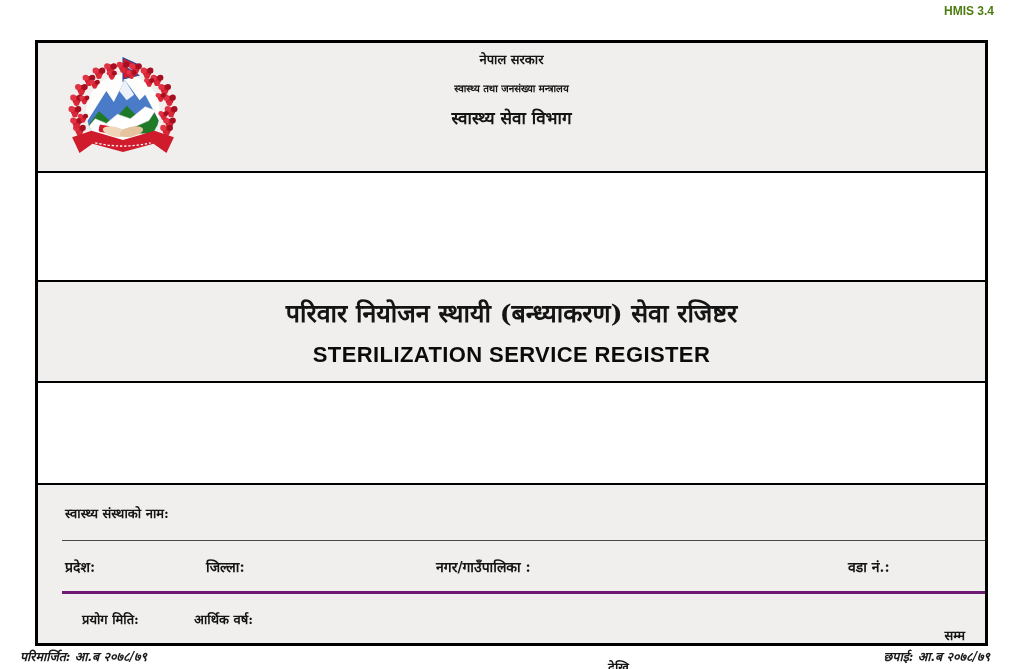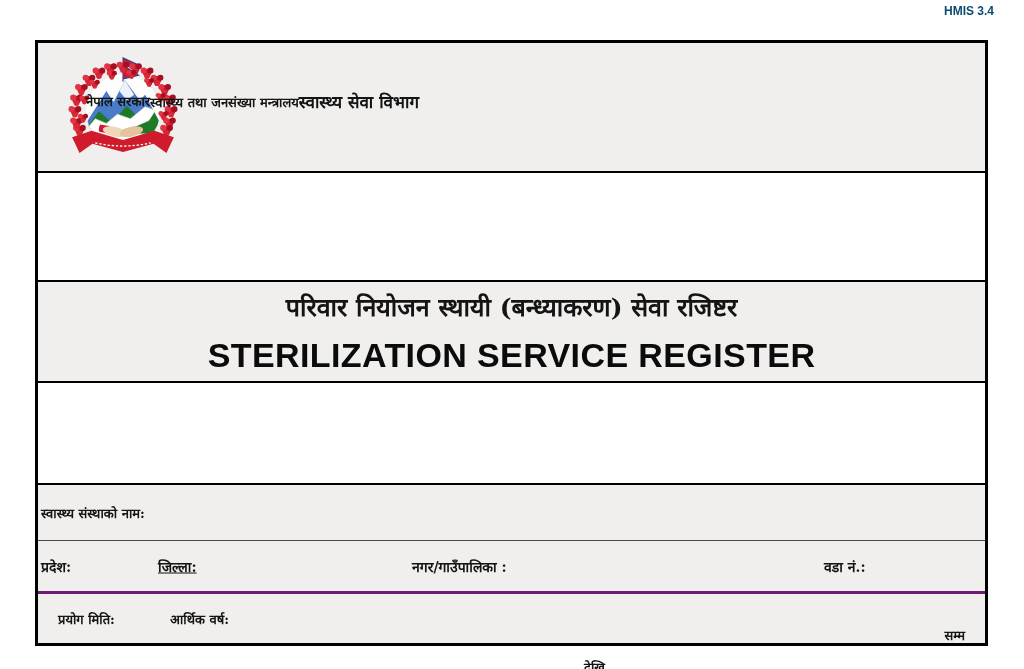"HMIS 3.4" .hmis { color: #0c4a6e -> #4d7c0f }
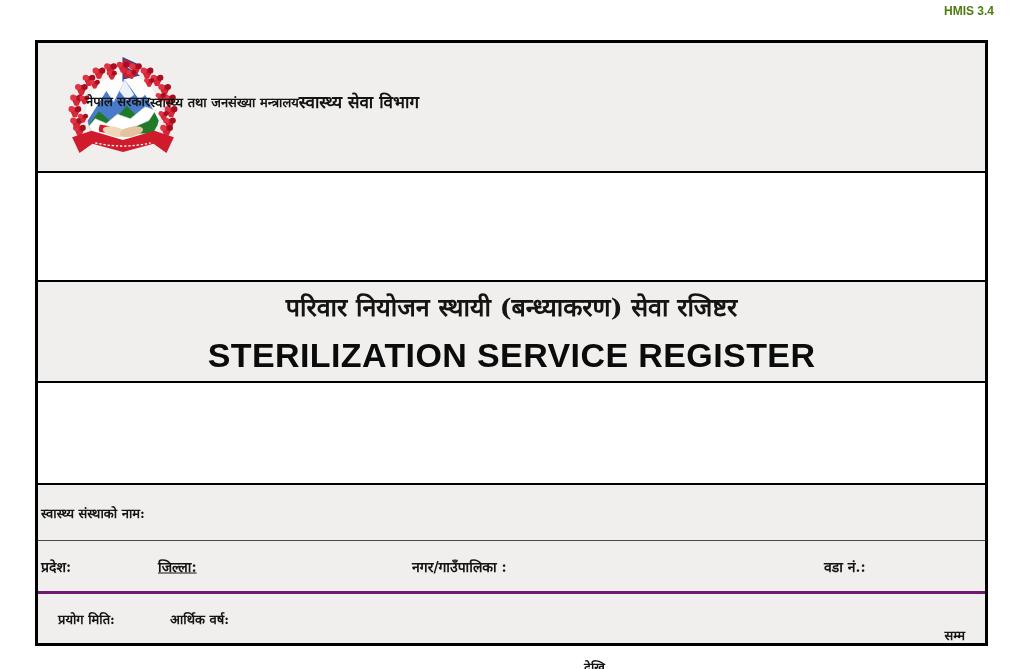"नेपाल सरकार" .h-lines { flex-direction: none -> column; margin-left: 48px -> none; padding-top: none -> 7px }
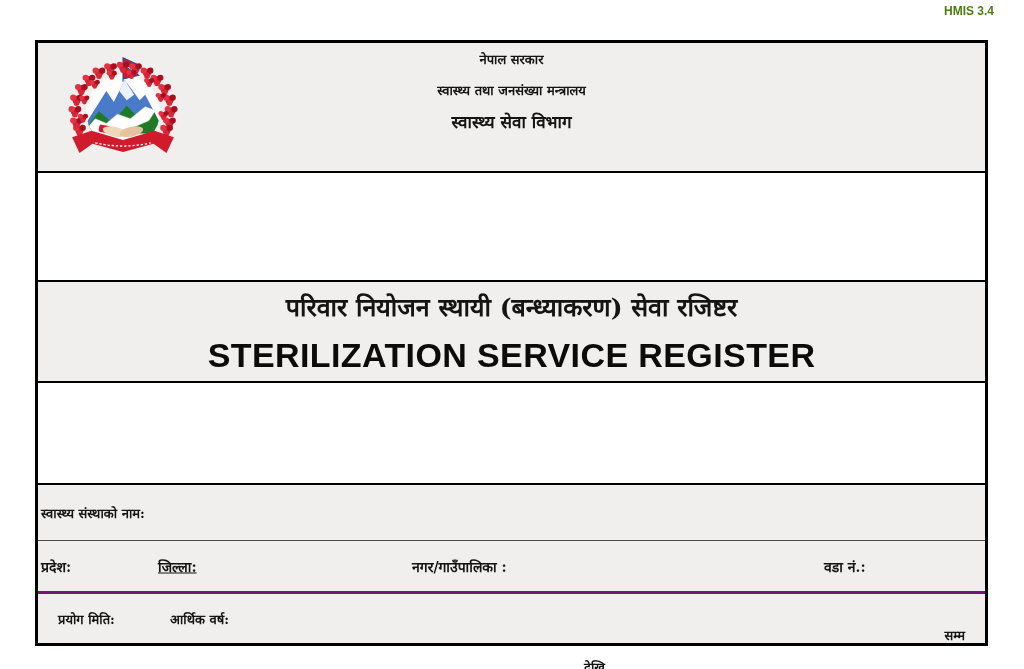"स्वास्थ्य तथा जनसंख्या मन्त्रालय" .h-l2 { font-size: 13px -> 10px }
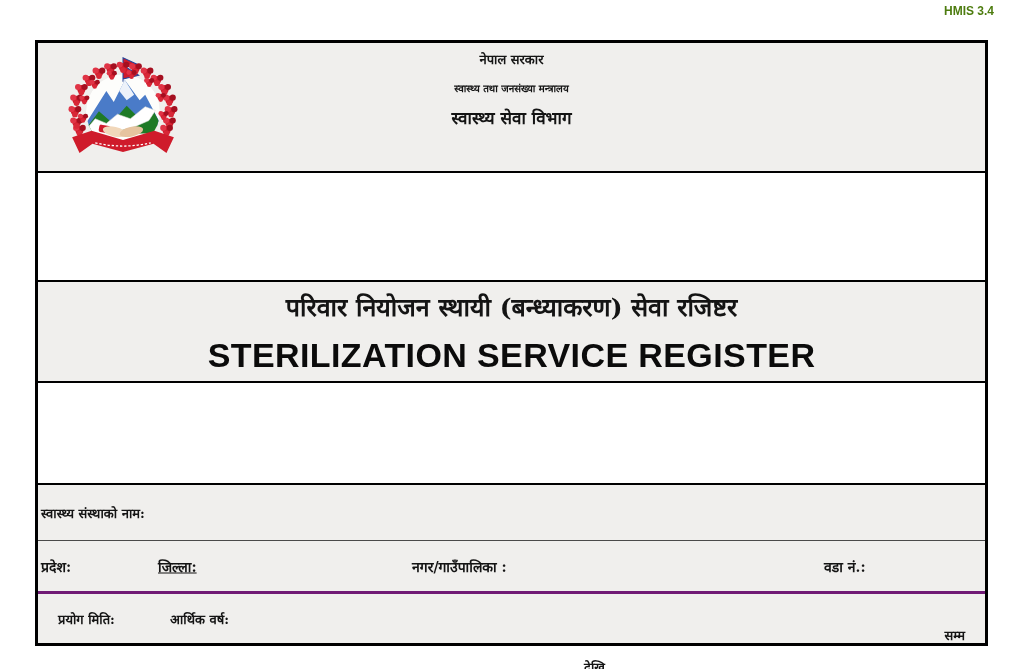"STERILIZATION SERVICE REGISTER" .t-en { font-size: 34px -> 22px }
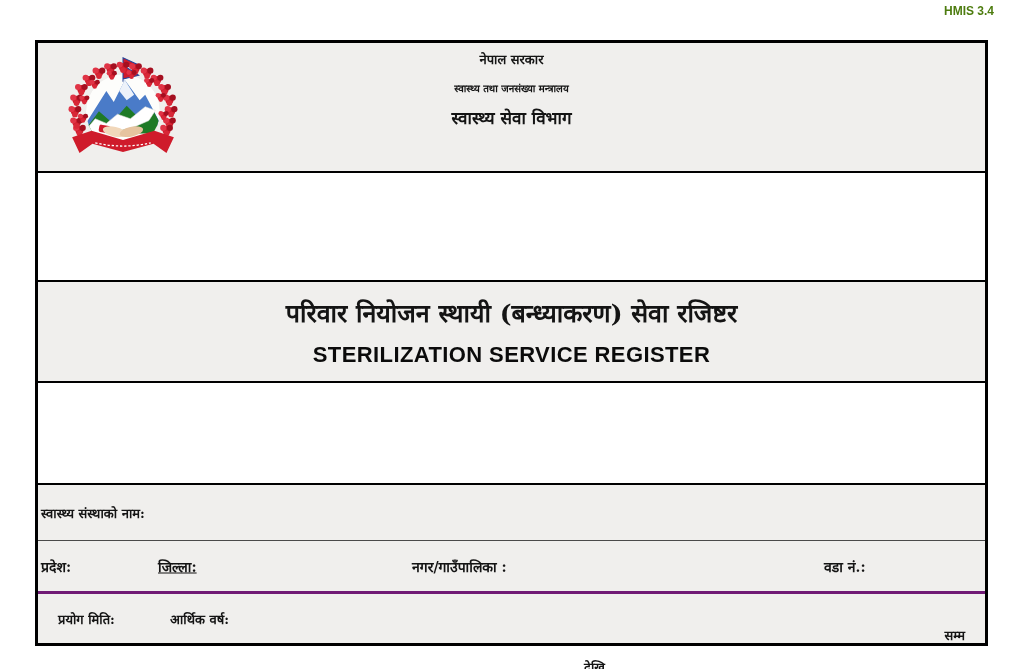"स्वास्थ्य संस्थाको नाम:" .info { padding-left: none -> 24px }
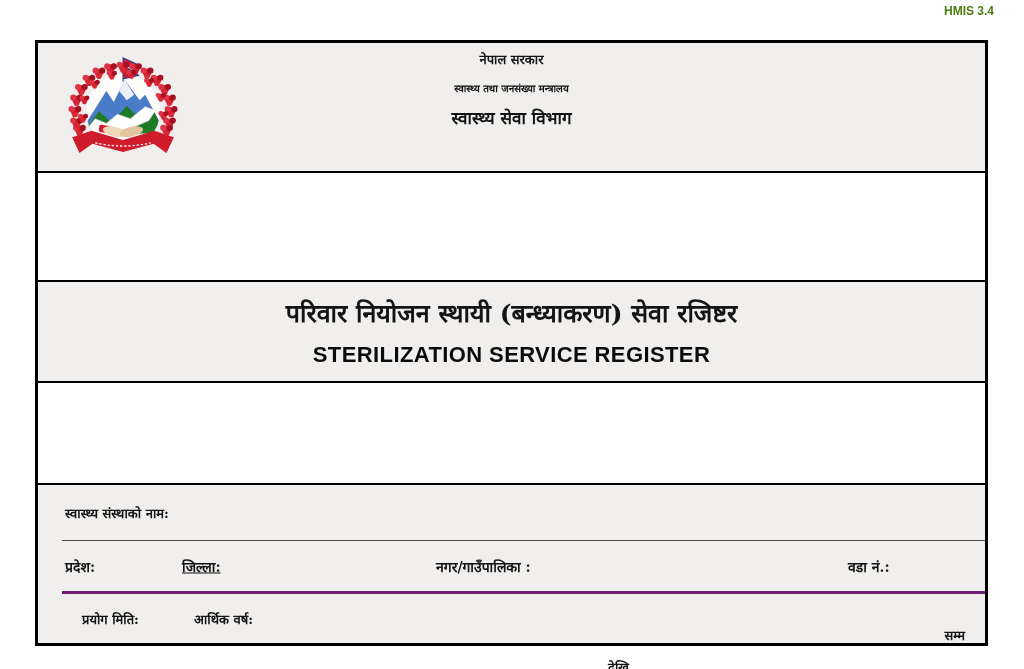"जिल्ला:" .pos-district { left: 120px -> 144px; text-decoration: underline -> none }
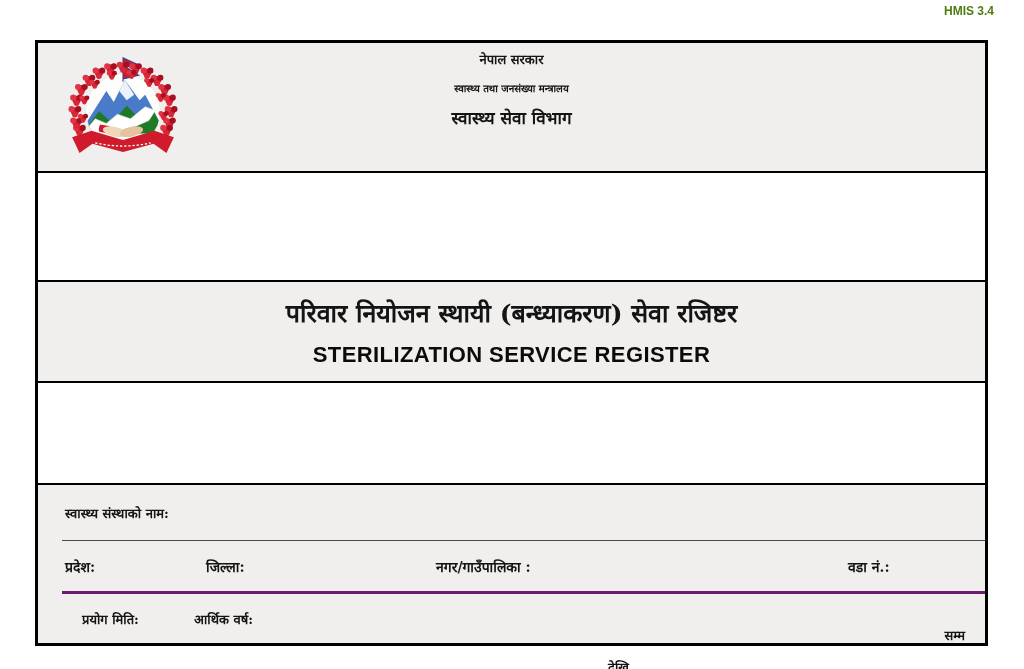"परिमार्जित: आ.ब २०७८/७९" div.footer { html: none -> <div> <span>परिमार्जित: आ.ब २०७८/७९</span> <span>छपाई: आ.ब २०७८/७९</span> </div> }
